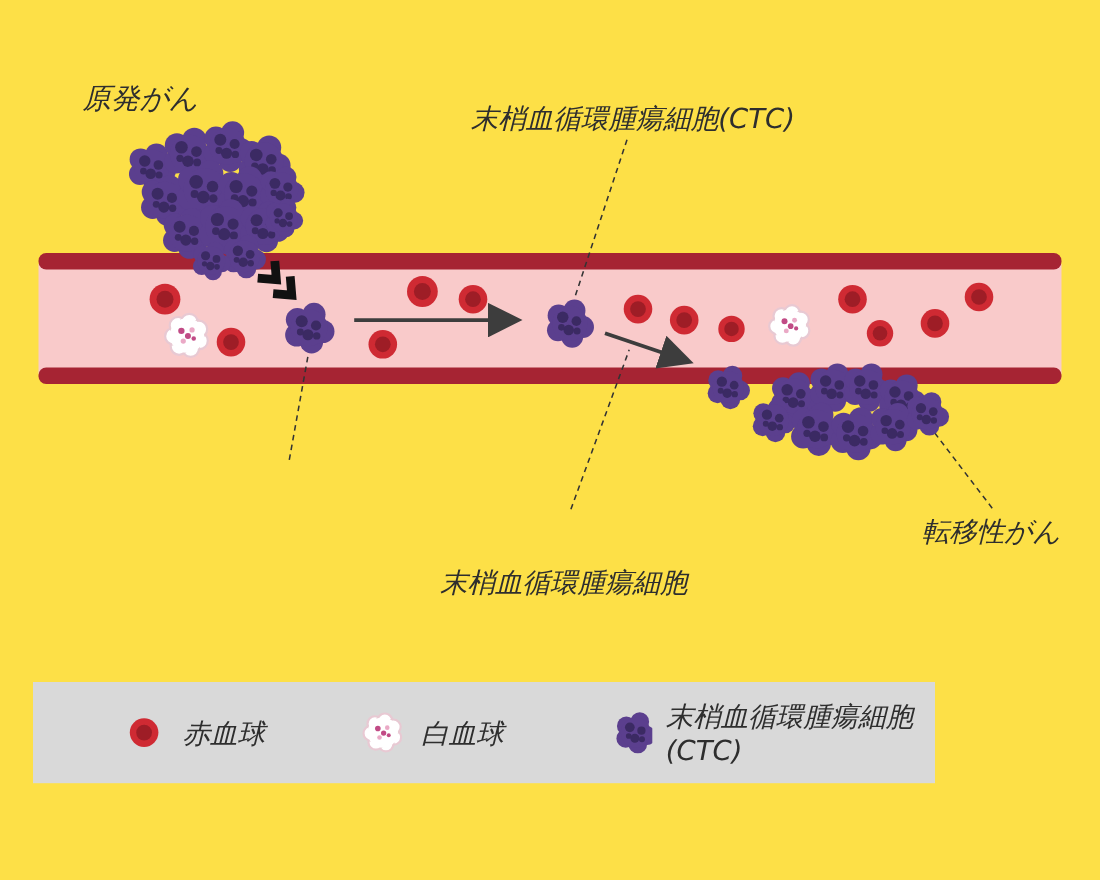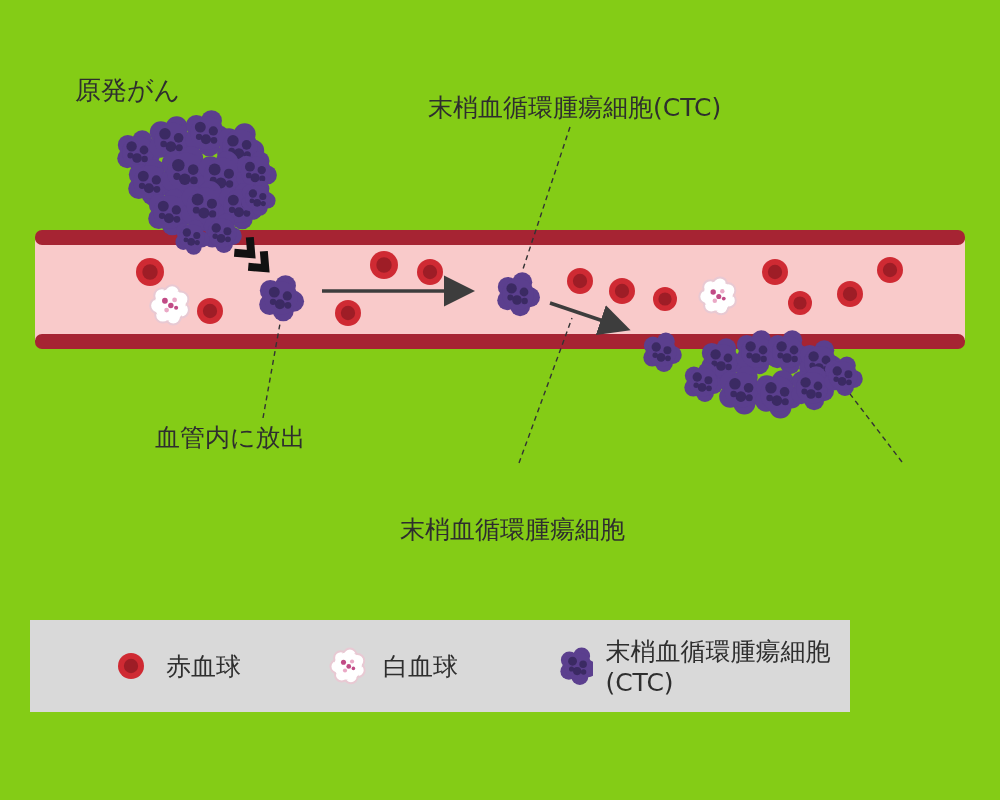"原発がん" .canvas { background: #84cc16 -> #fde047; font-style: none -> italic }
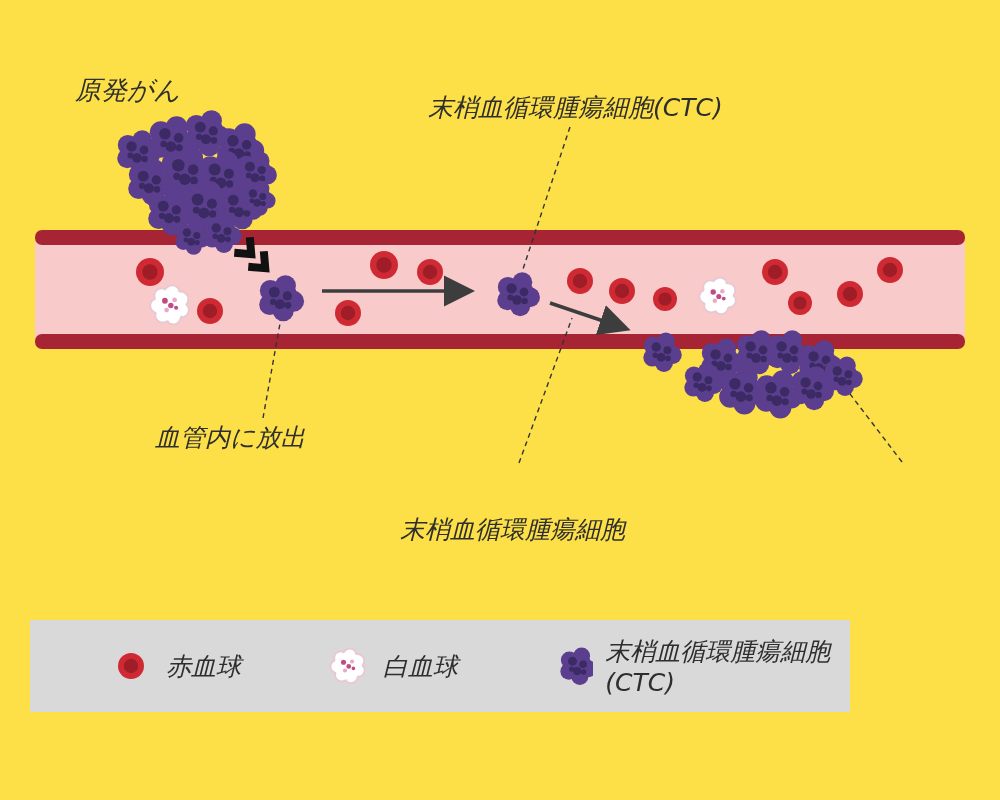"血管内に放出" div.lbl { html: <div>血管内に放出</div> -> none }
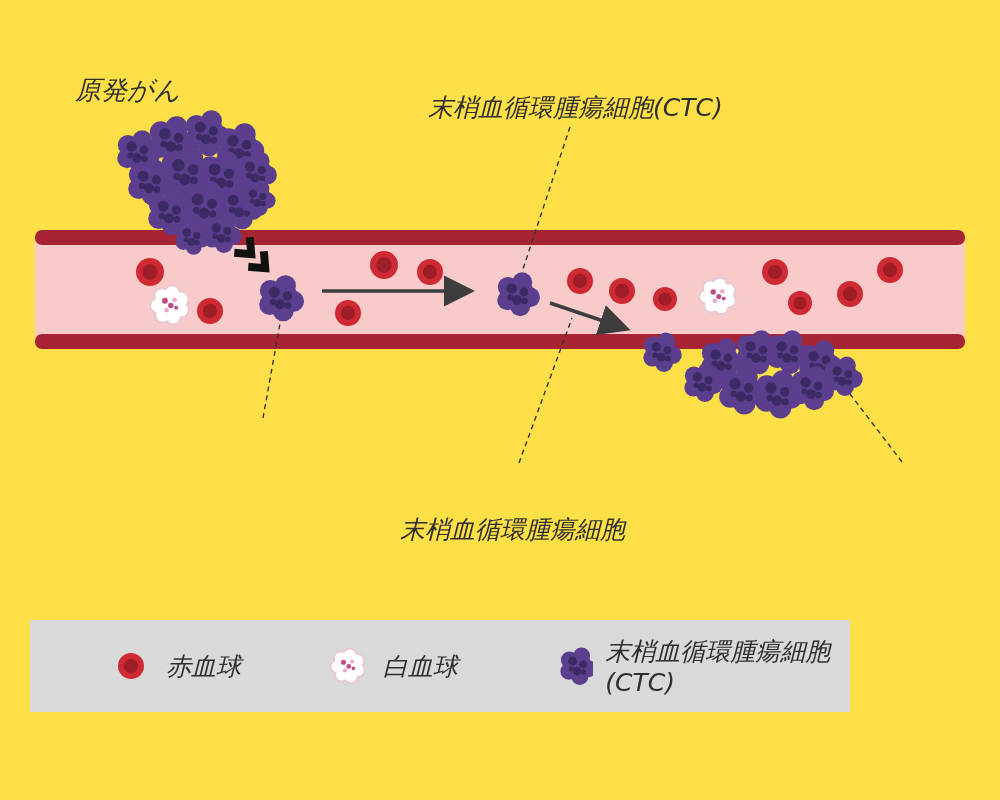"転移性がん" div.lbl { html: none -> <div>転移性がん</div> }
